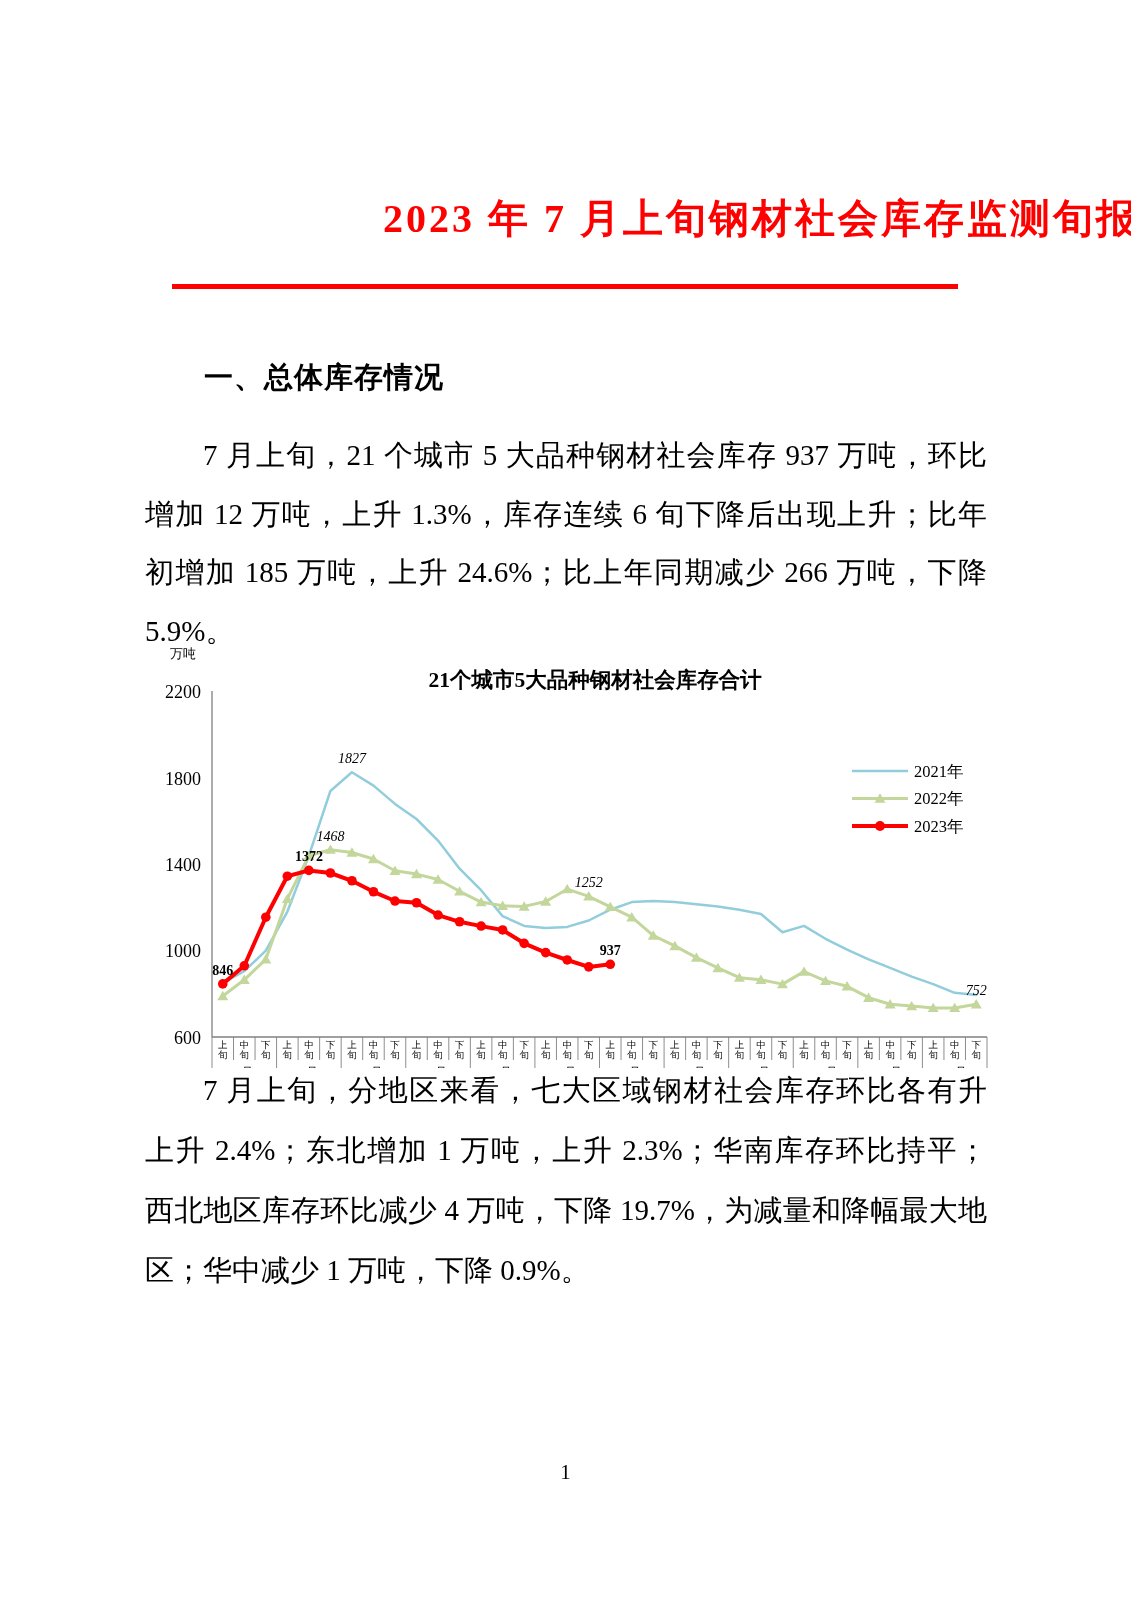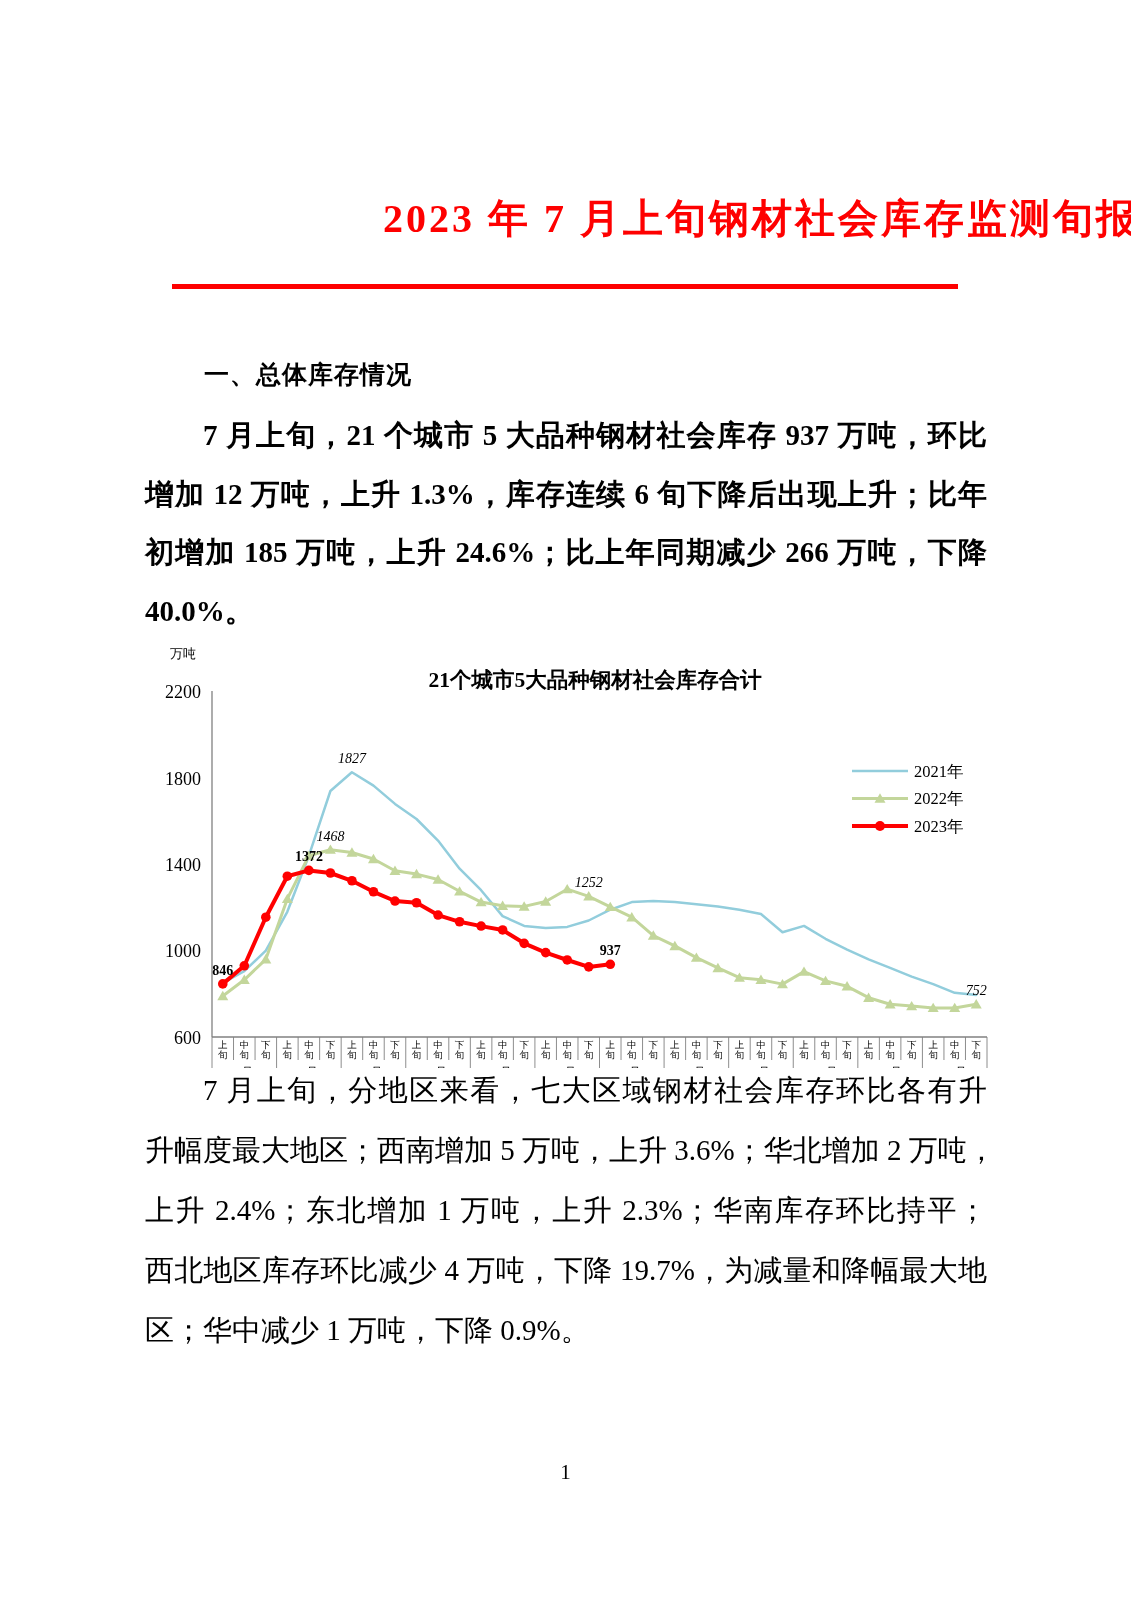"一、总体库存情况" .section-heading { font-size: 25px -> 29px }
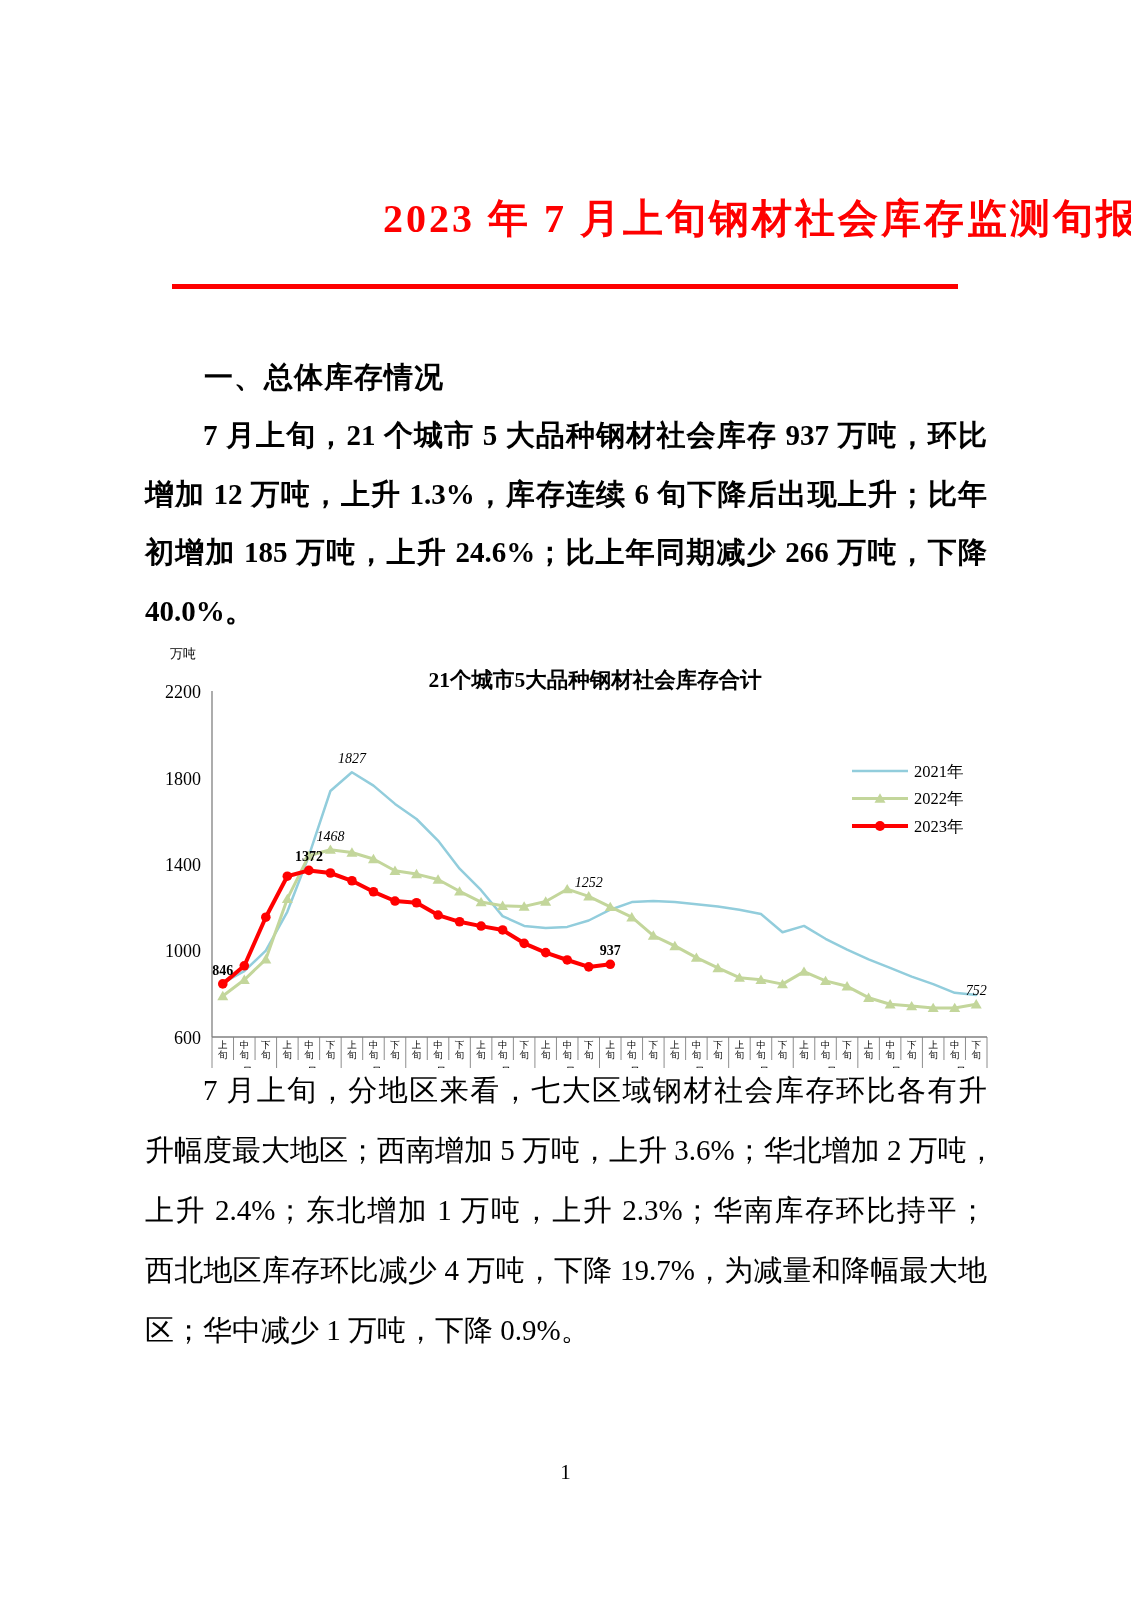"7 月上旬，21 个城市 5 大品种钢材社会库存" div.para { font-weight: bold -> none; top: 406px -> 426px }
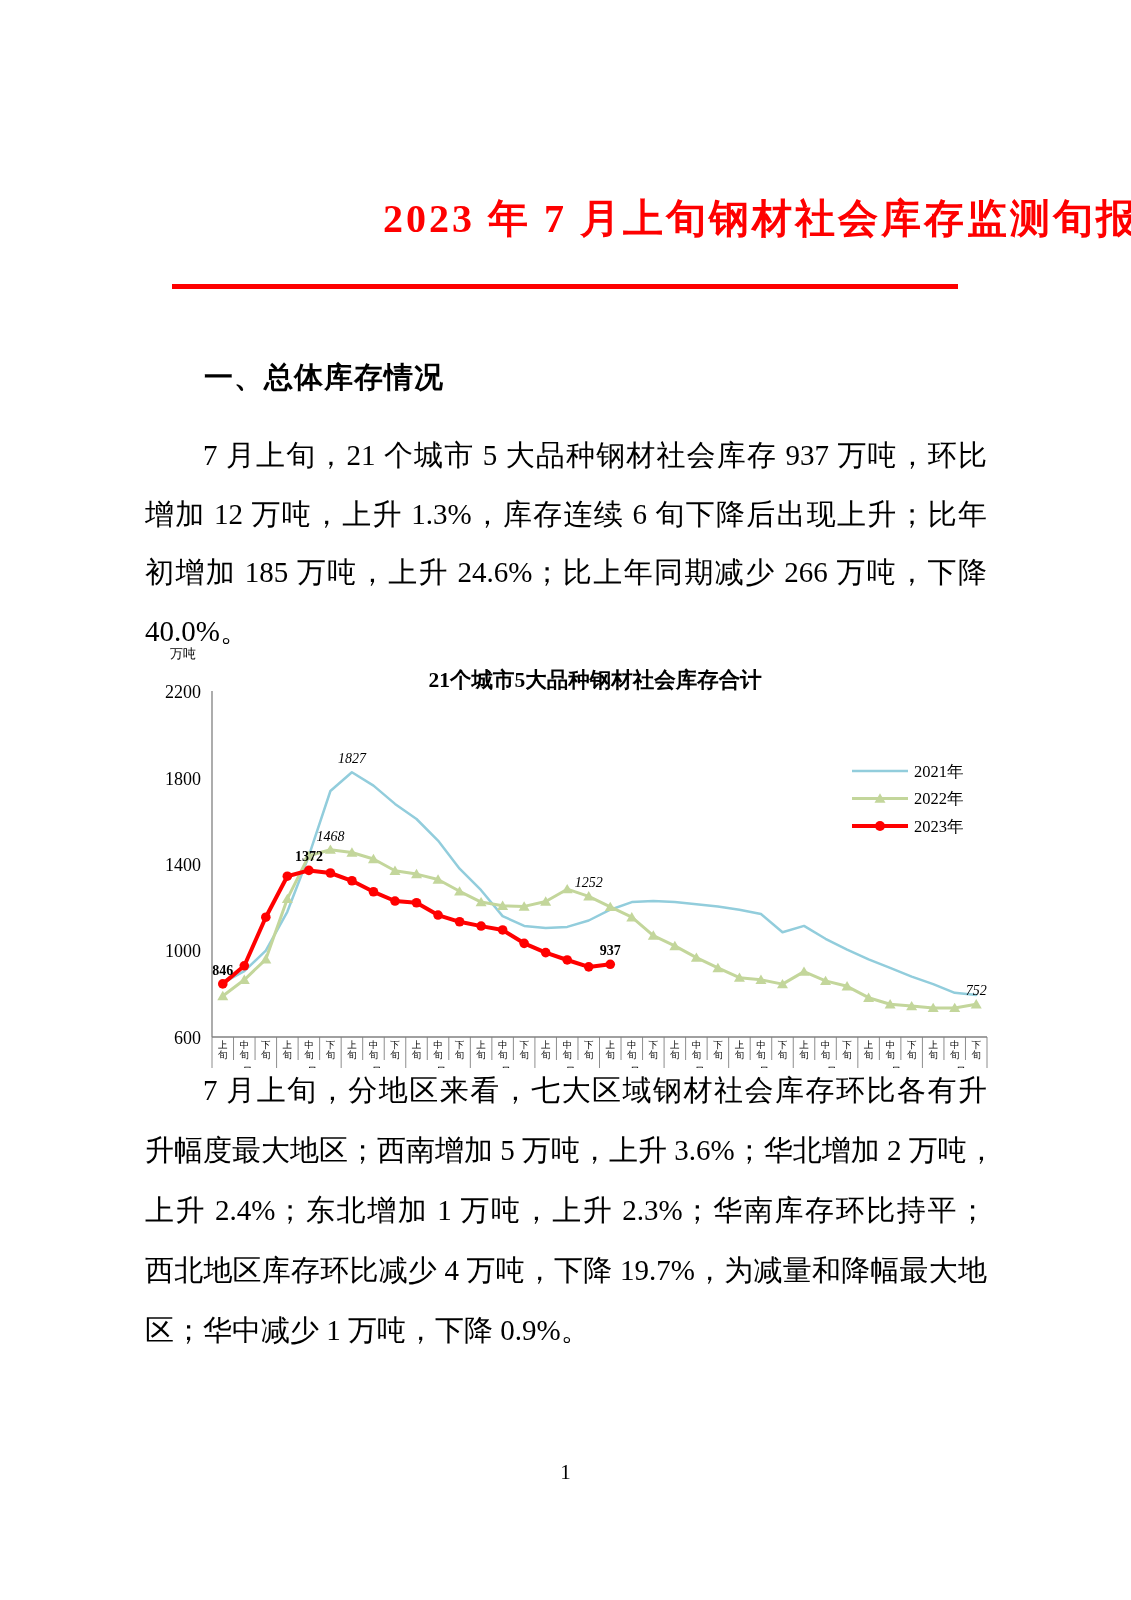"40.0%。" div.pline { text: 40.0% -> 5.9% }
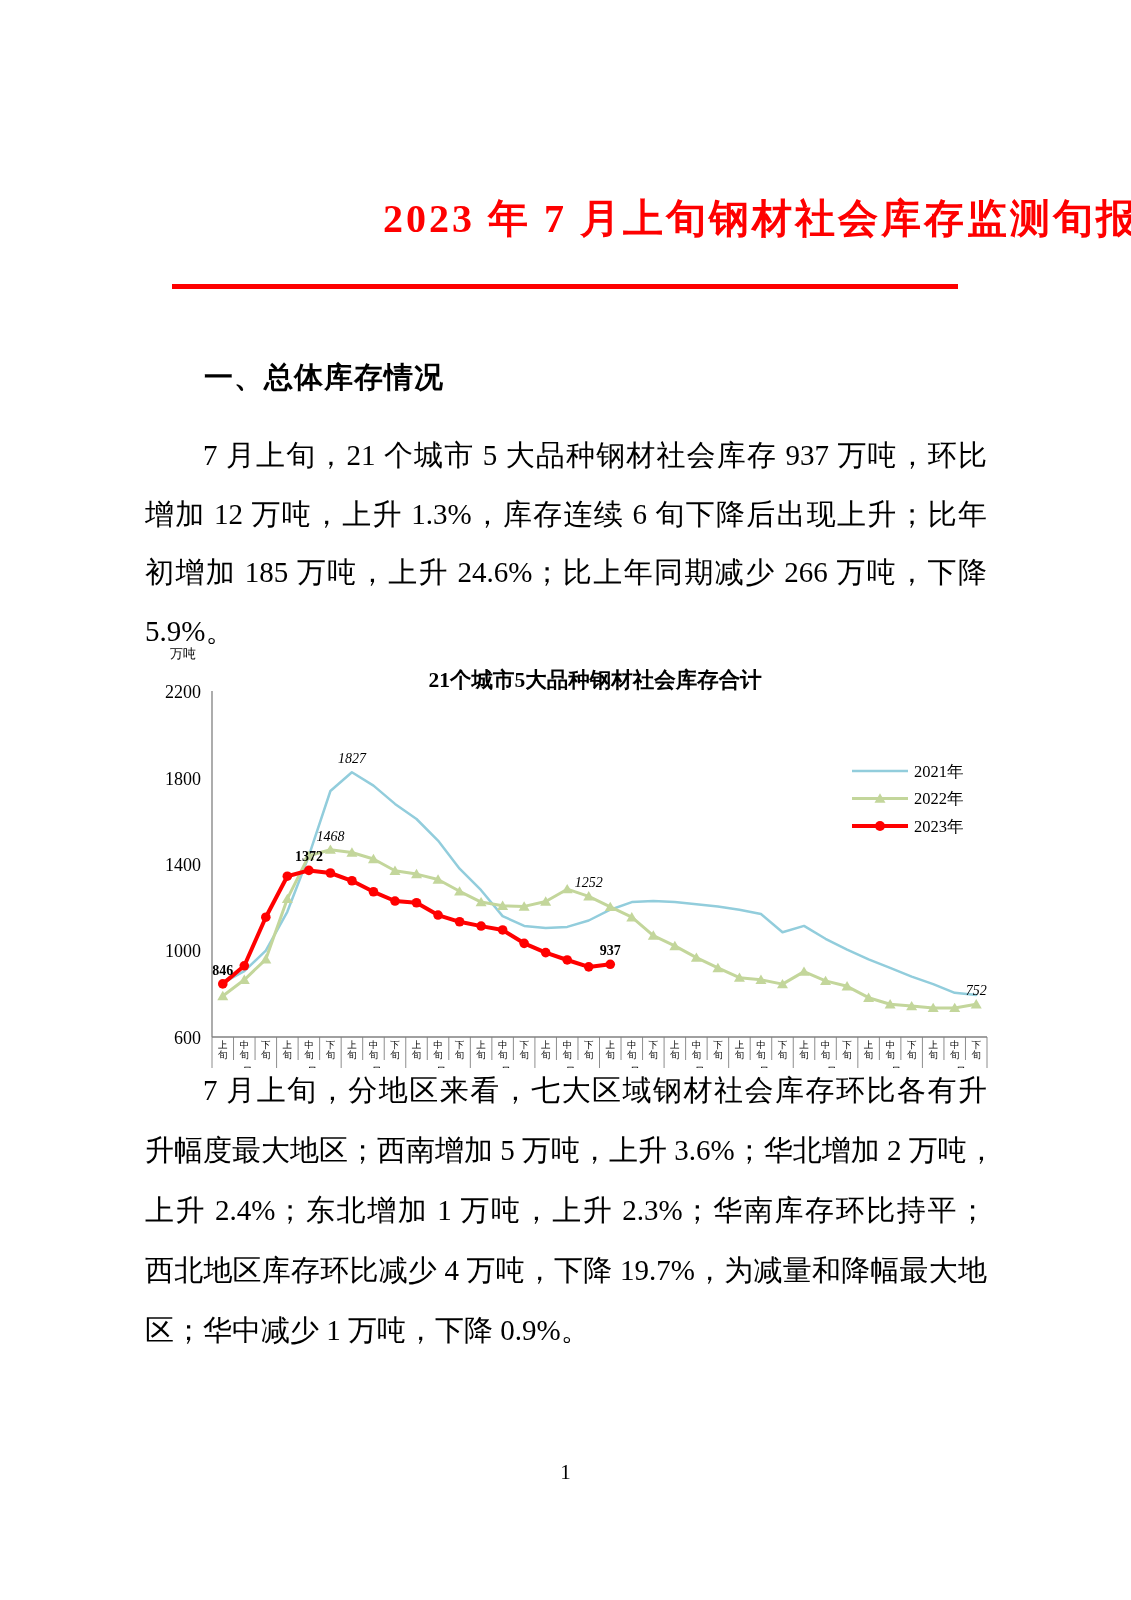"升幅度最大地区；西南增加 5 万吨，上升 3.6%；华北增加 2" div.pline { html: <div>升幅度最大地区；西南增加 5 万吨，上升 3.6%；华北增加 2 万吨，</div> -> none }
